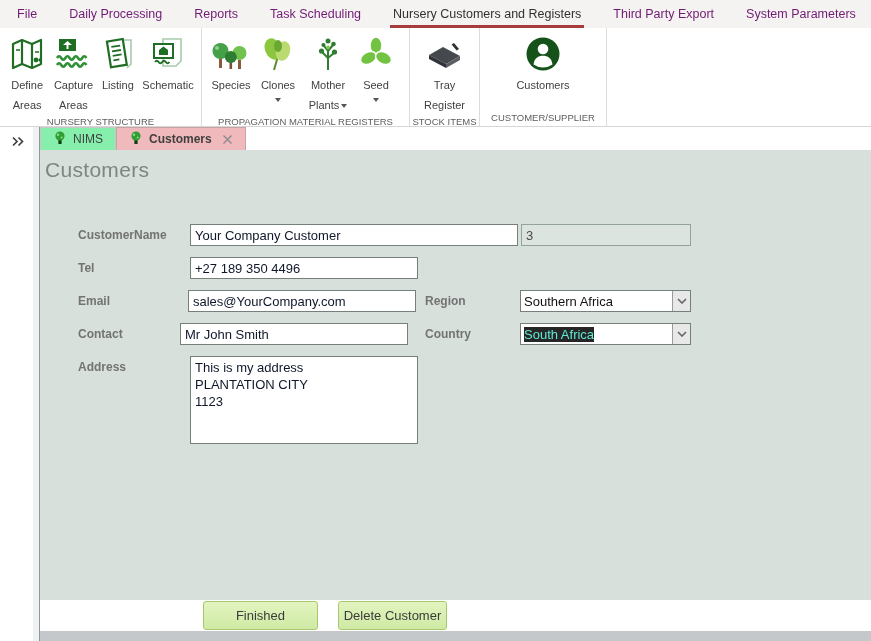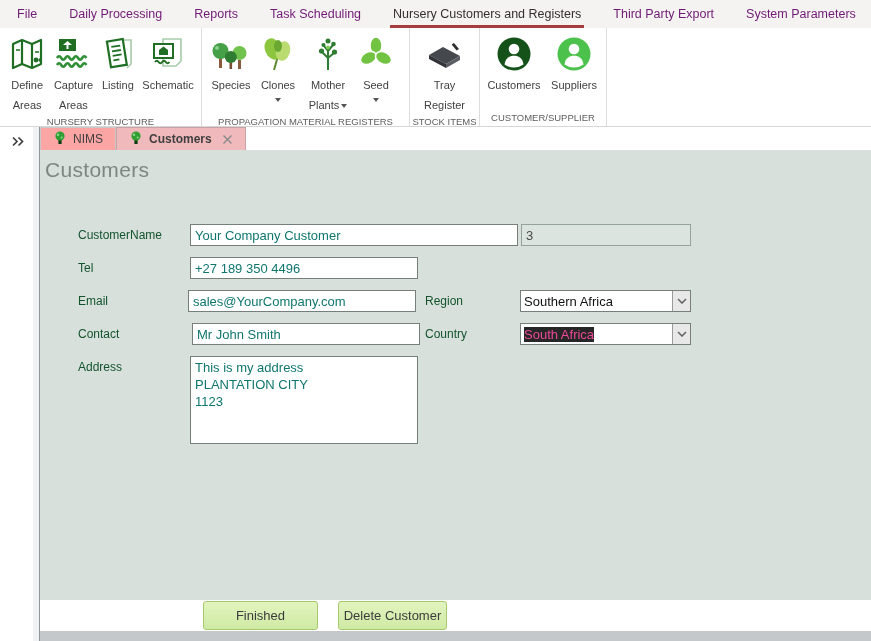"Suppliers" div.rbtn { html: <div> <span> <svg> <circle></circle> <circle></circle> <path></path> </svg> </span> <span>Suppliers</span> </div> -> none }
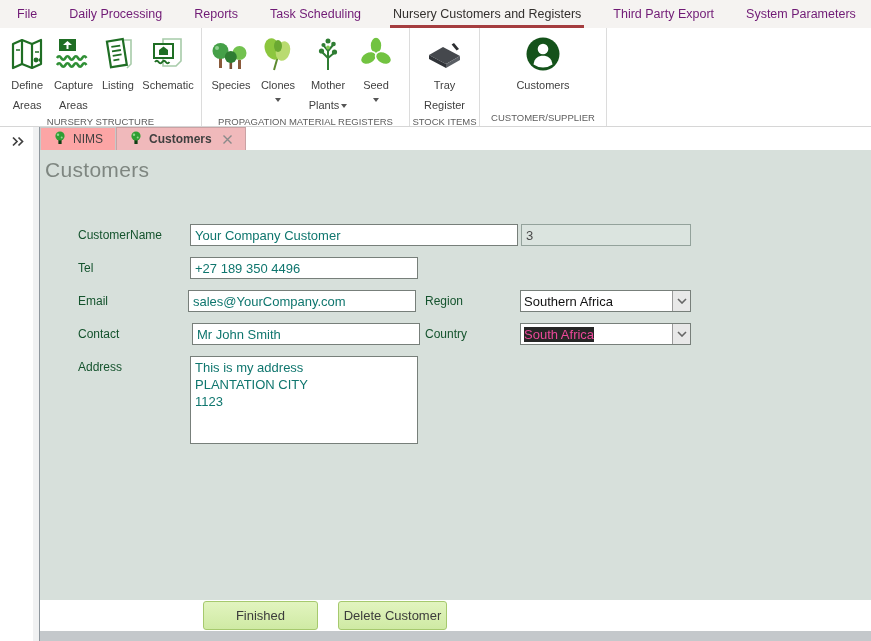"NIMS" .dtab { background: #fca5a5 -> #86efac }
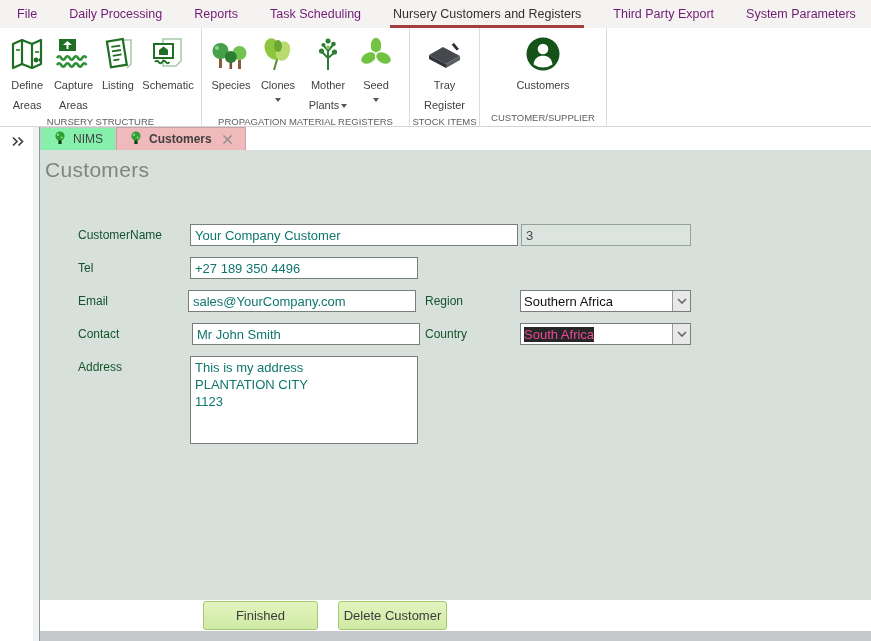"CustomerName" .flabel { color: #14532d -> #737373; font-weight: normal -> bold }
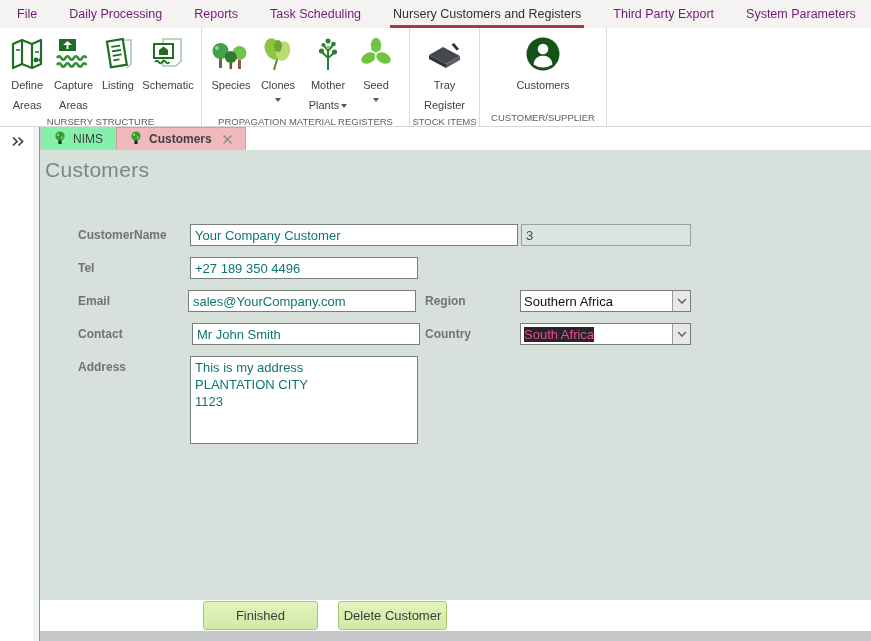"Your Company Customer" .tbox { color: #0f766e -> #0f172a }
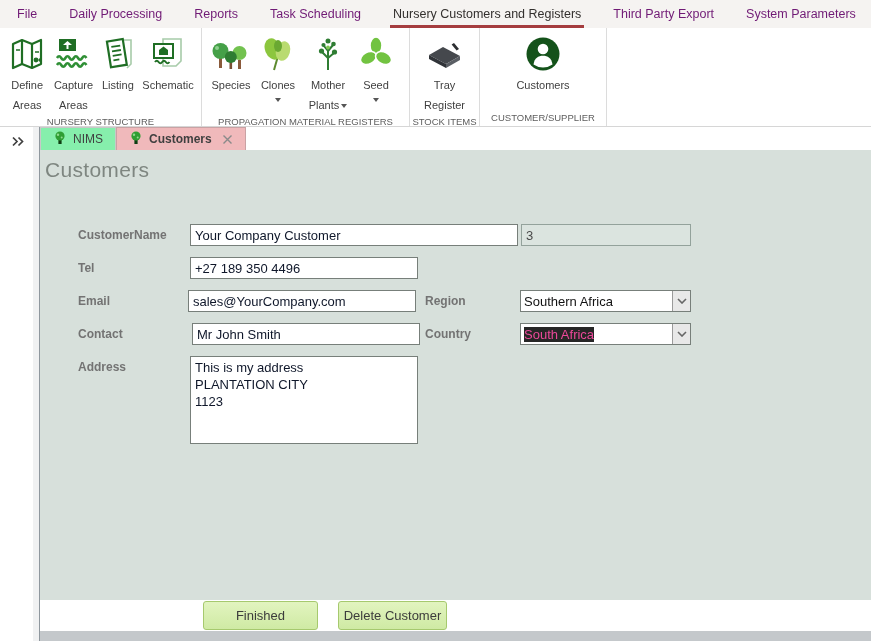"Mr John Smith" input.tbox { left: 152px -> 140px }
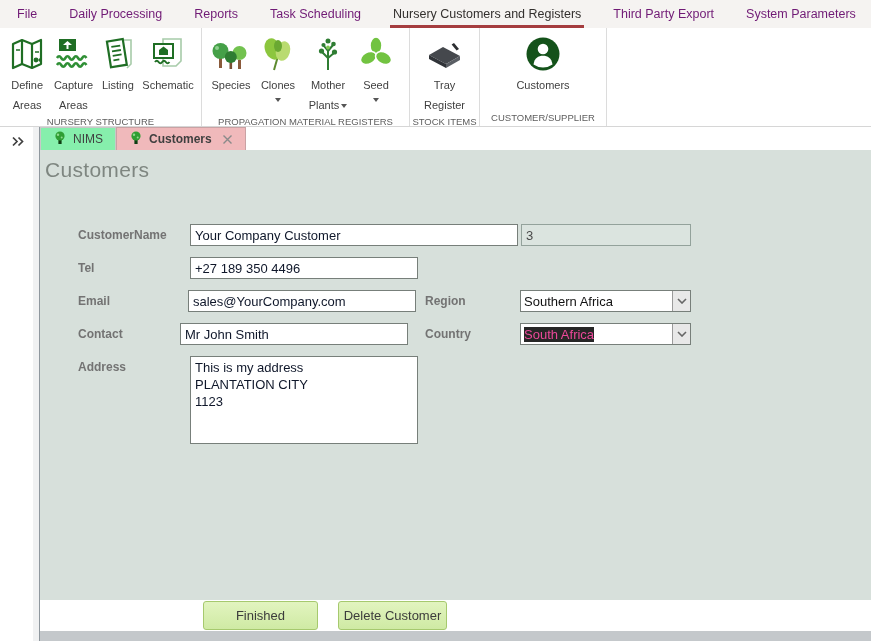"South Africa" .combo-text .sel { color: #ec4899 -> #5eead4 }
